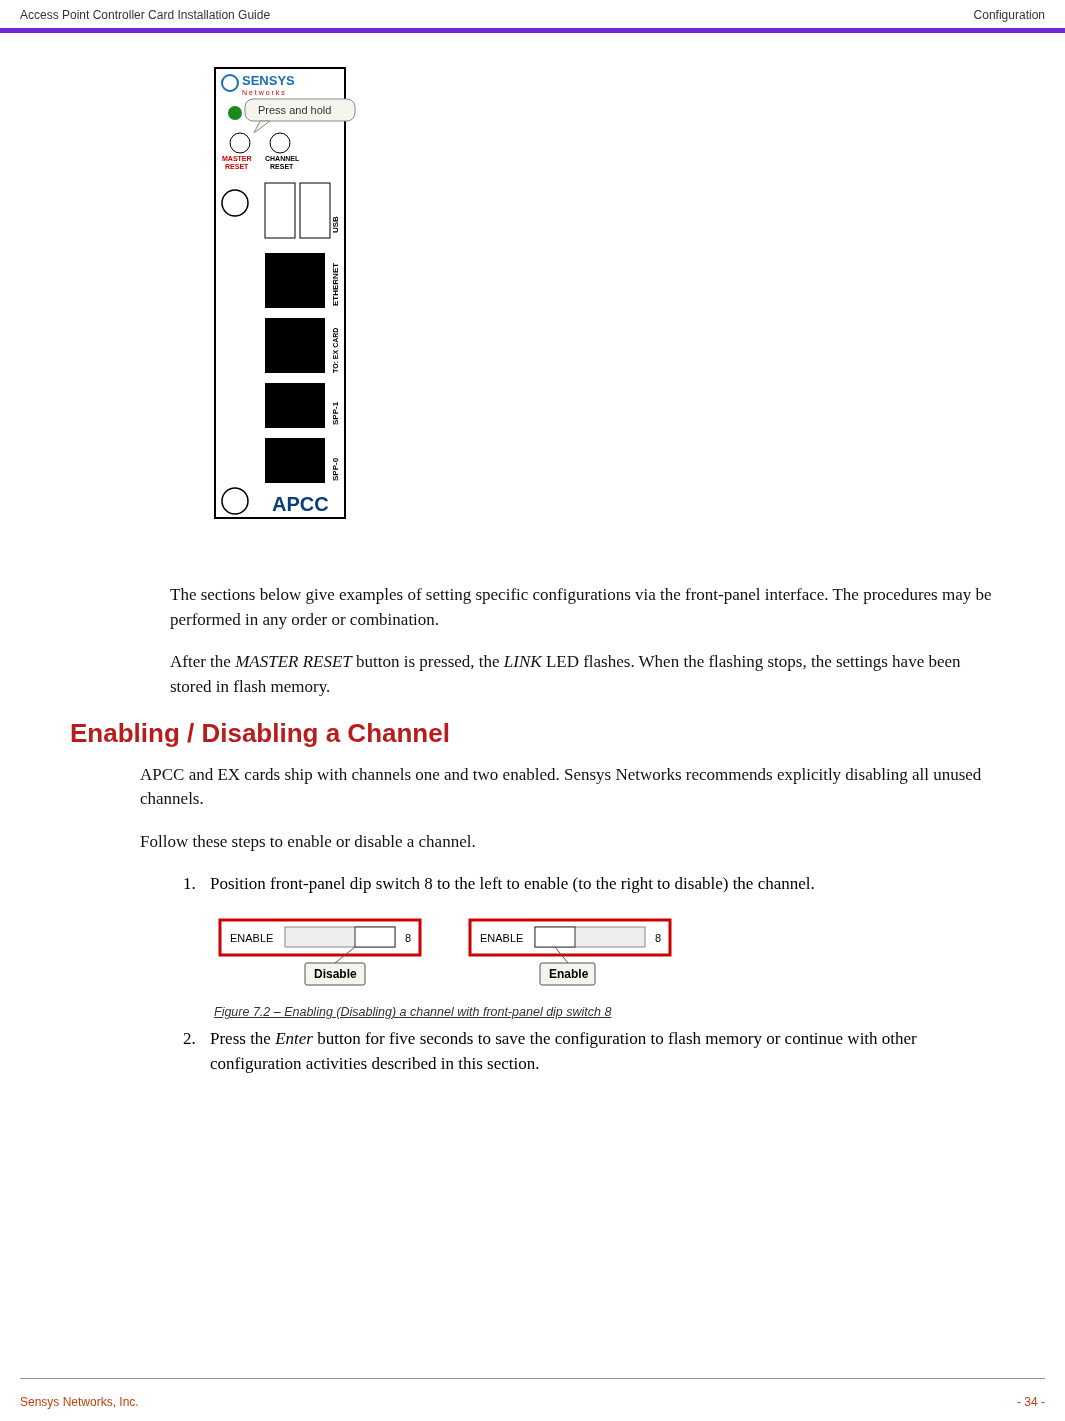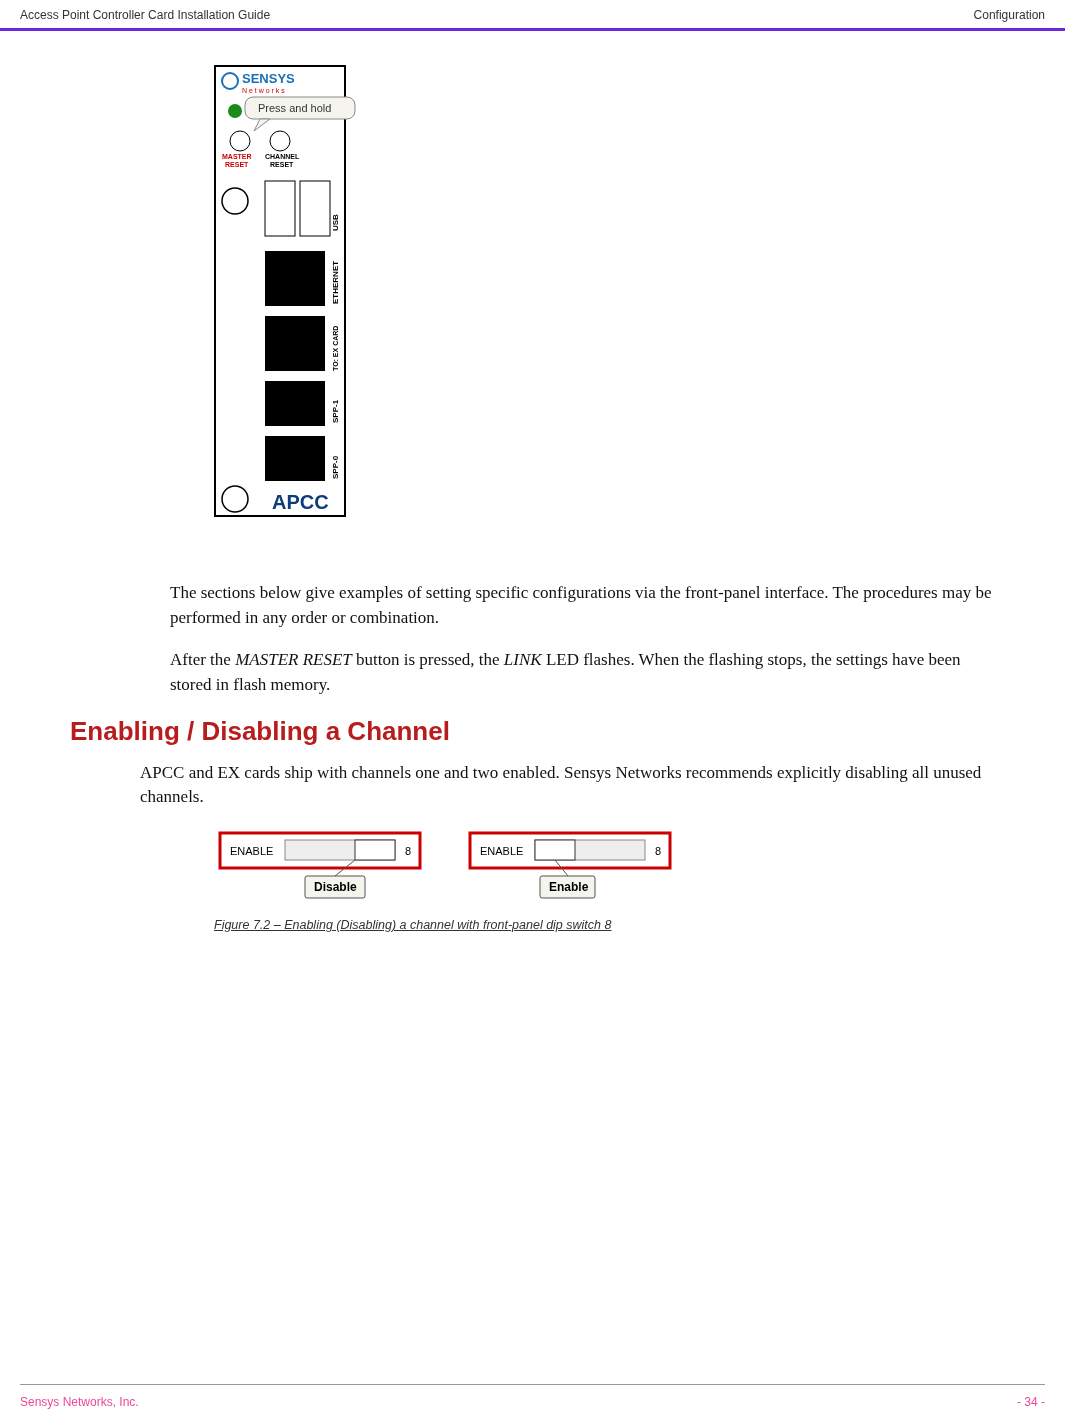"Access Point Controller Card" .header { border-bottom: 3px solid #6d28d9 -> 5px solid #6d28d9 }
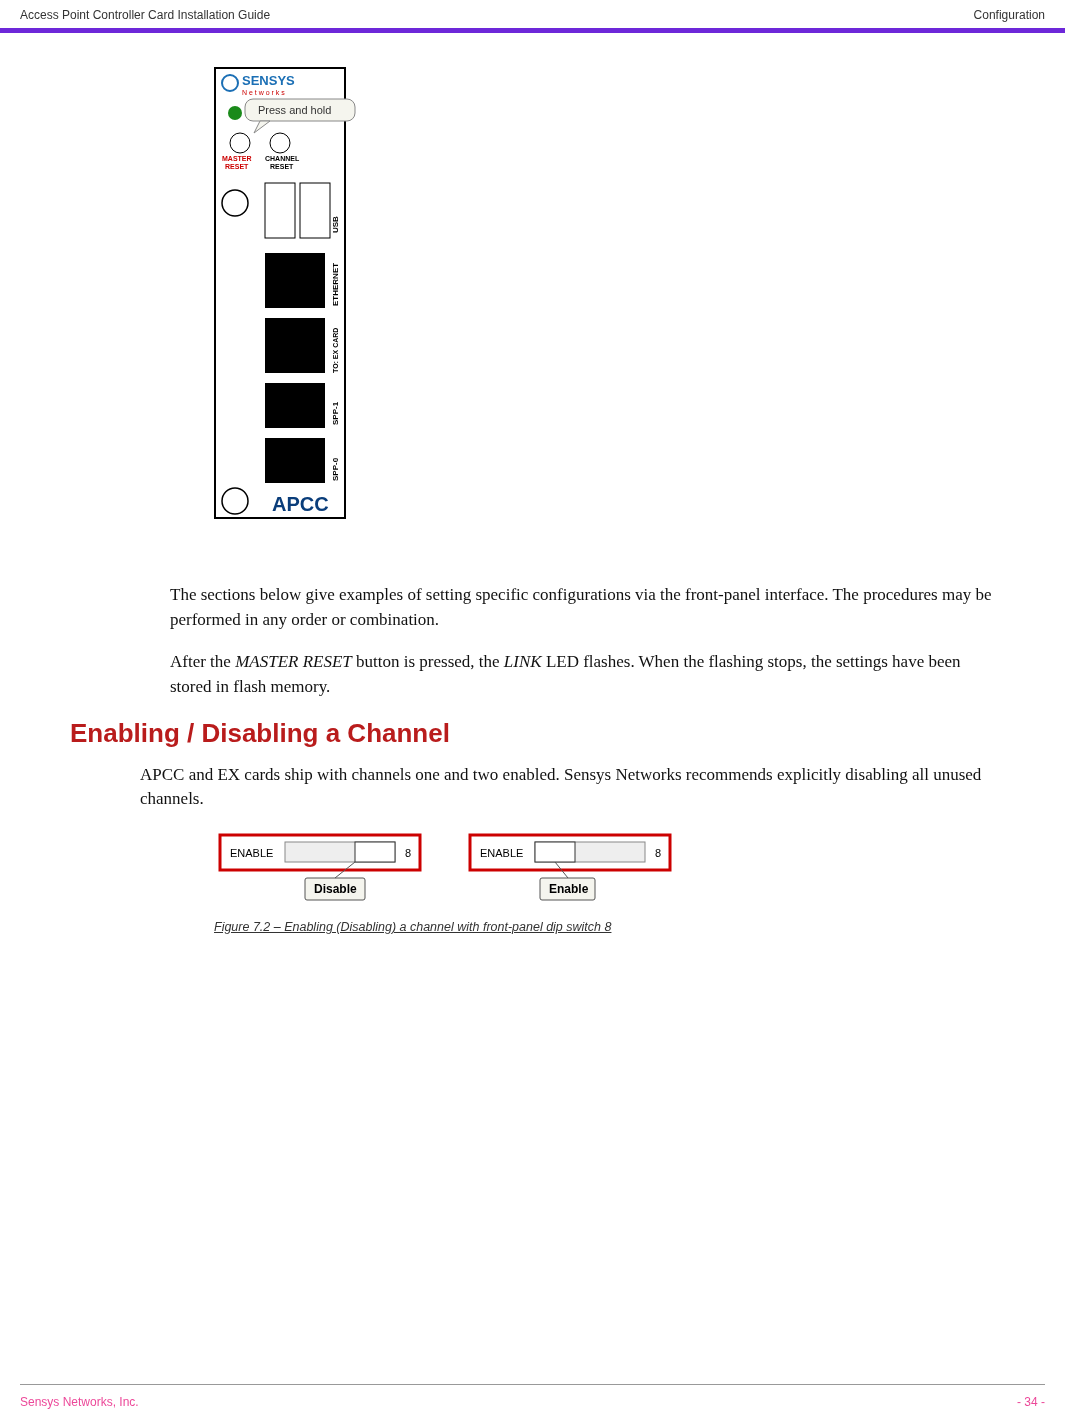"Follow these steps to enable" p.body-l2 { html: none -> <p>Follow these steps to enable or disable a channel.</p> }
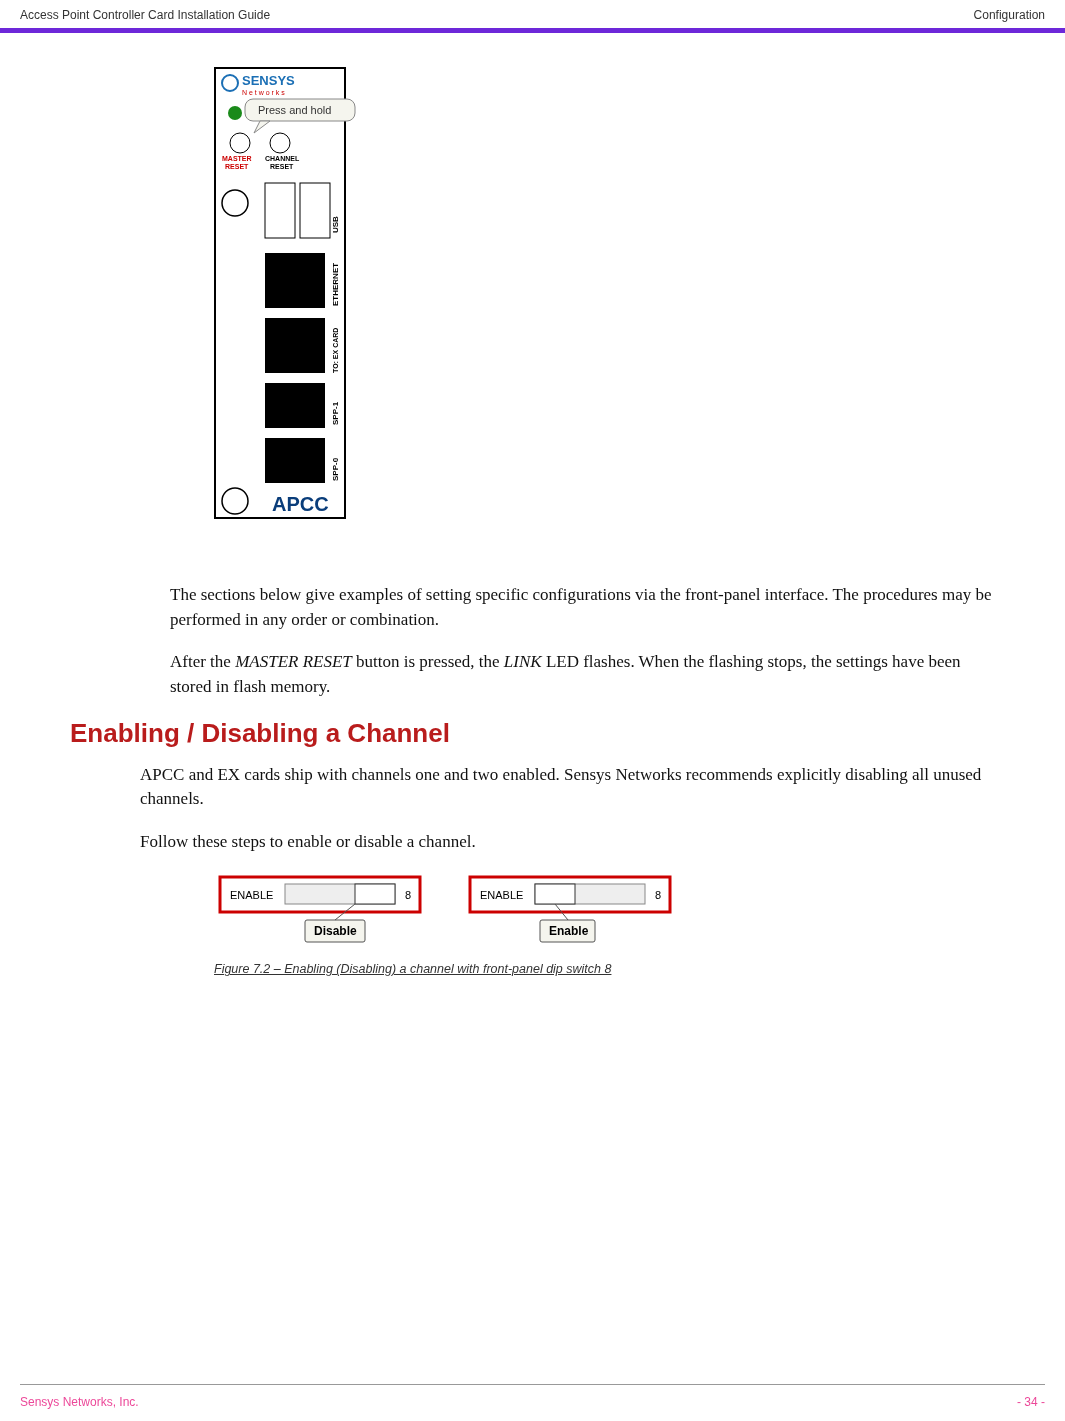"Position front-panel dip switch 8" ol.steps { html: none -> <ol> <li>Position front-panel dip switch 8 to the left to enable (to the right to disable) the channel.</li> </ol> }
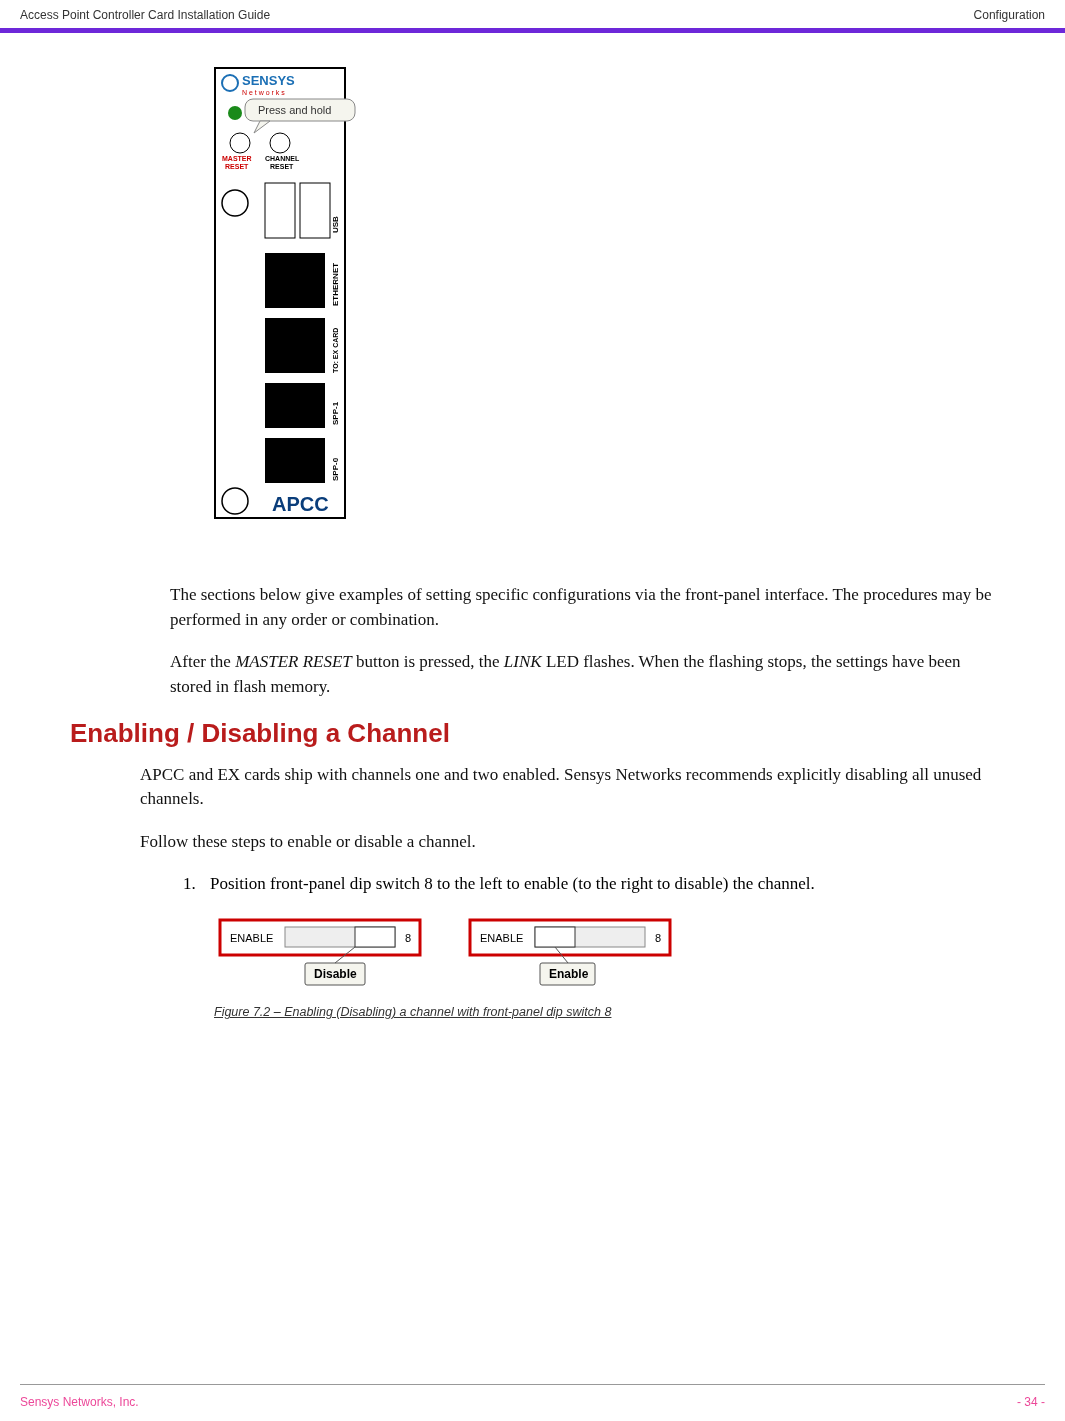"Press the Enter button for" ol.steps { html: none -> <ol> <li> <span>Press the </span><span>Enter</span><span> button for five seconds to save the configuration to flash memory or continue with other configuration activities described in this section.</span> </li> </ol> }
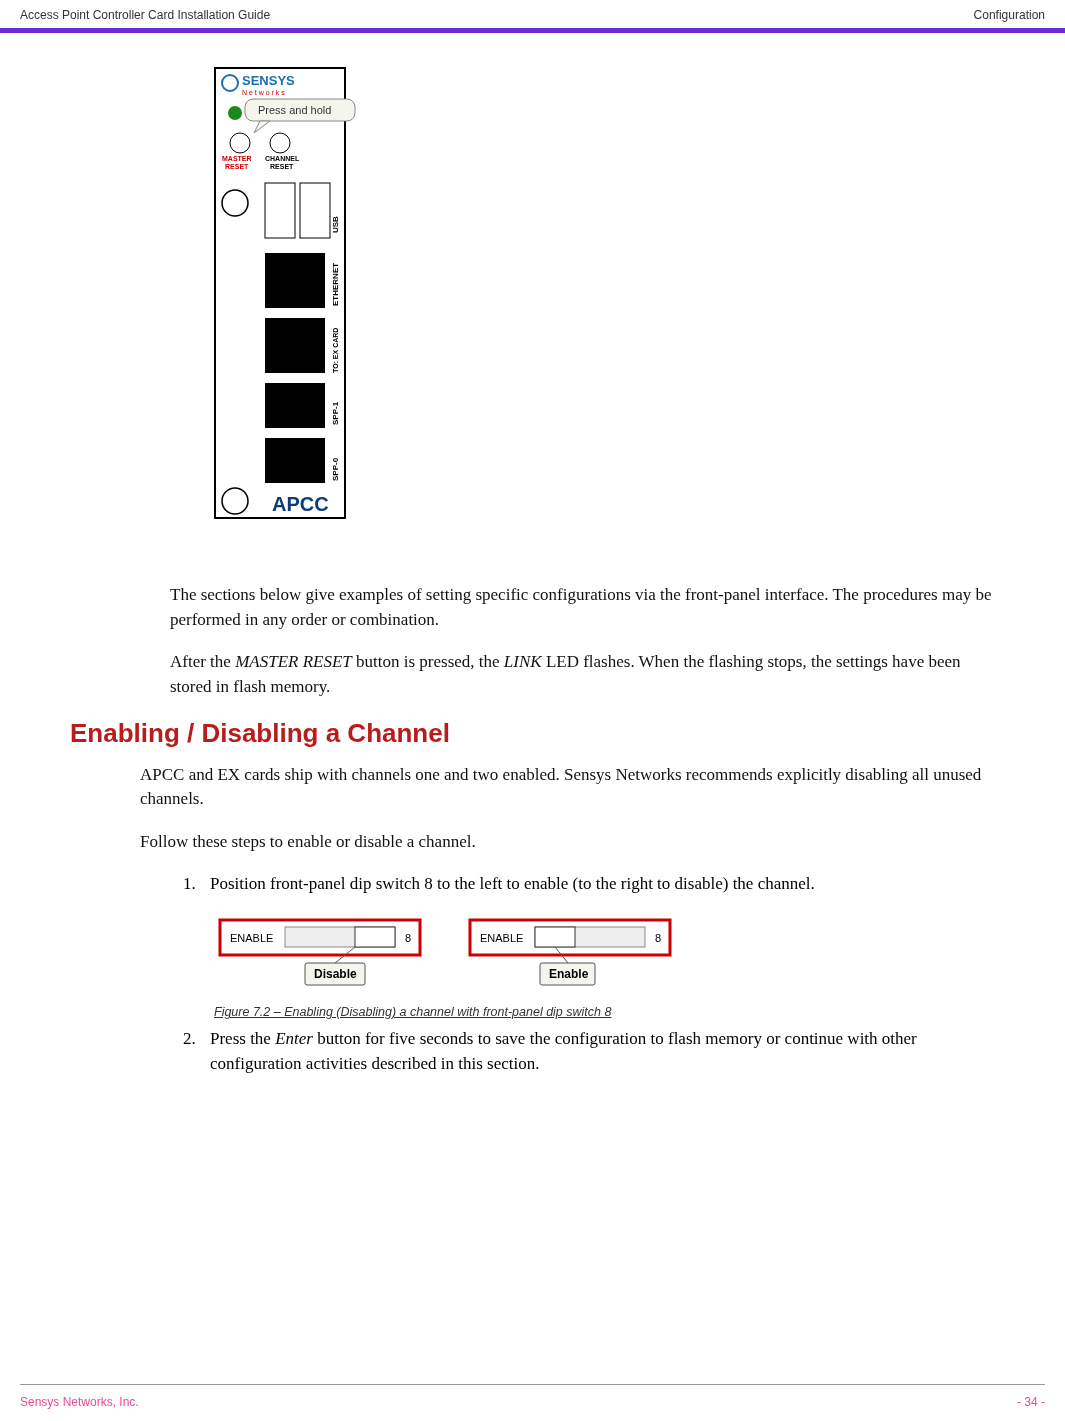"Sensys Networks, Inc." .footer { color: #ec4899 -> #c2410c; padding-top: 10px -> 16px }
